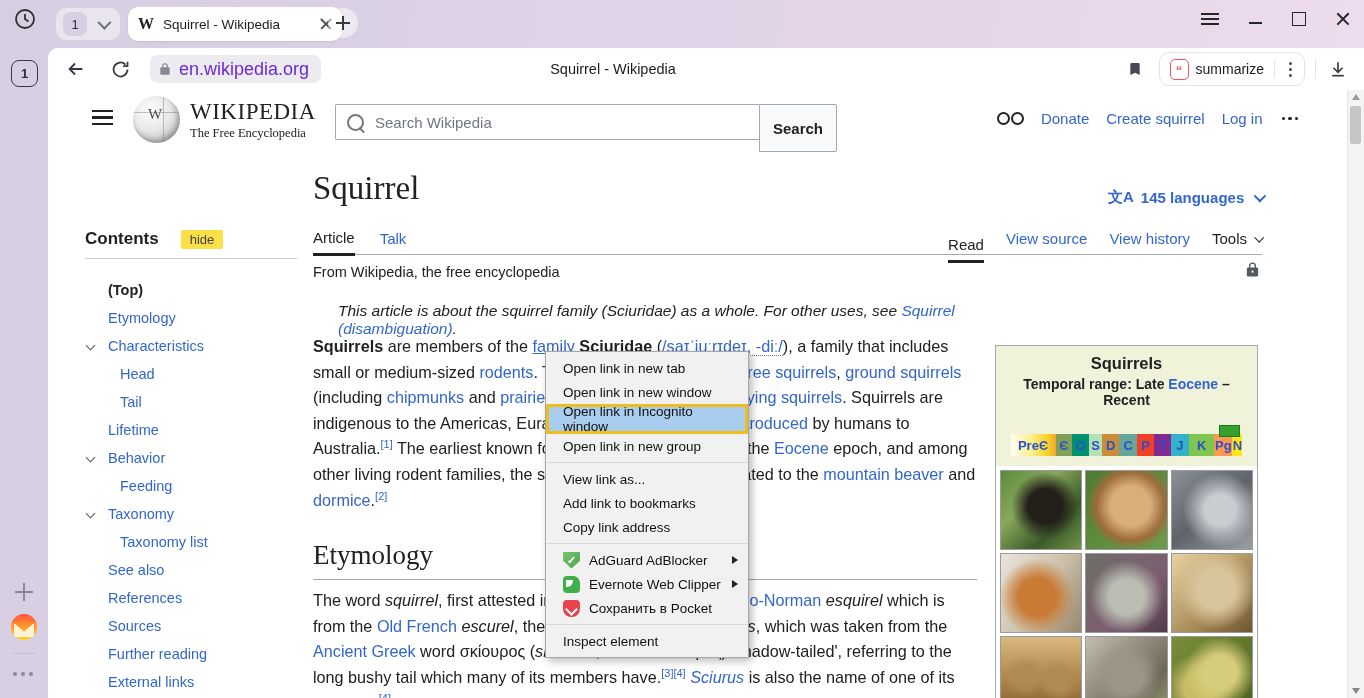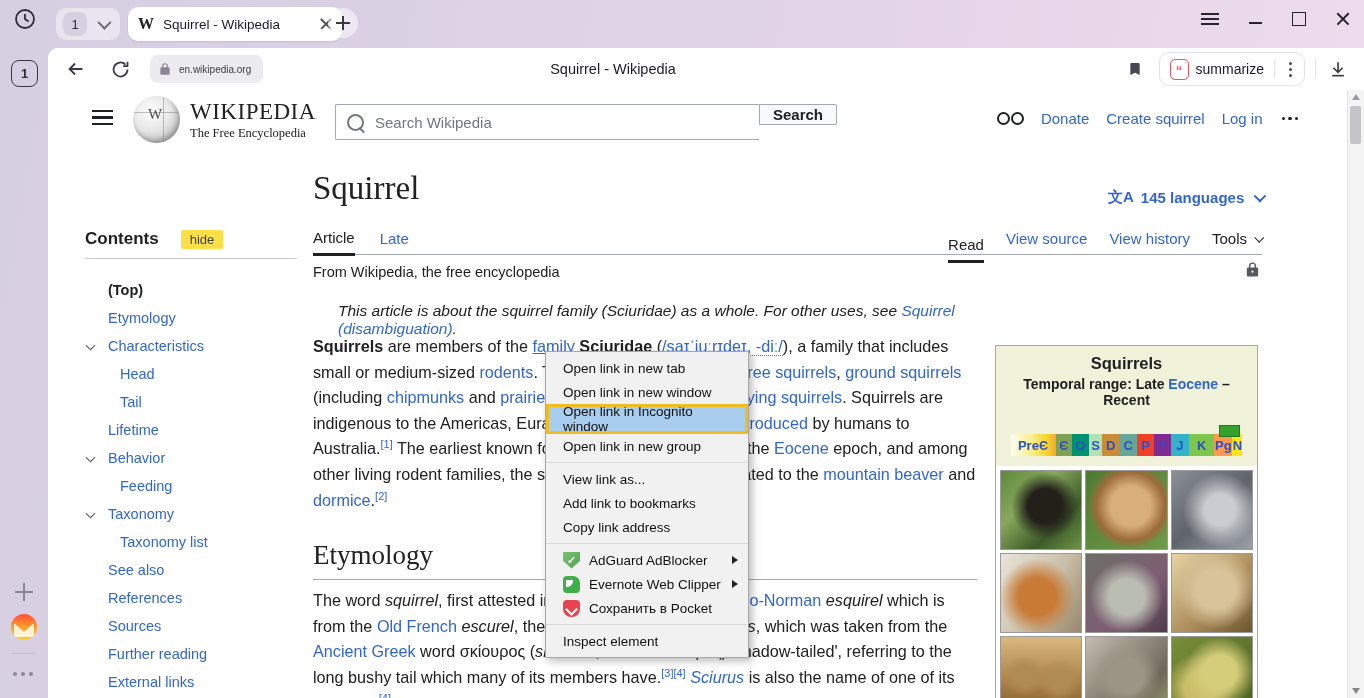"en.wikipedia.org" .url-text { color: #404040 -> #6d28d9; font-size: 10px -> 18px }
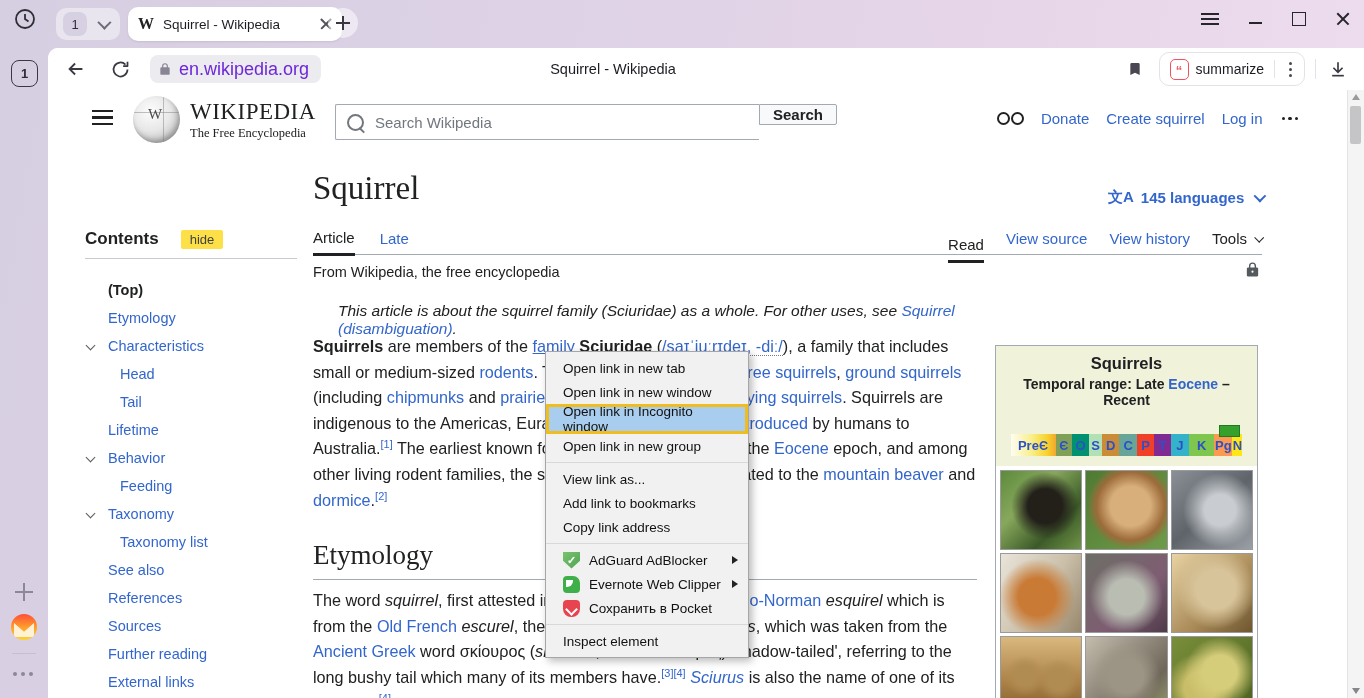"Search" .search-btn { height: 21px -> 48px }
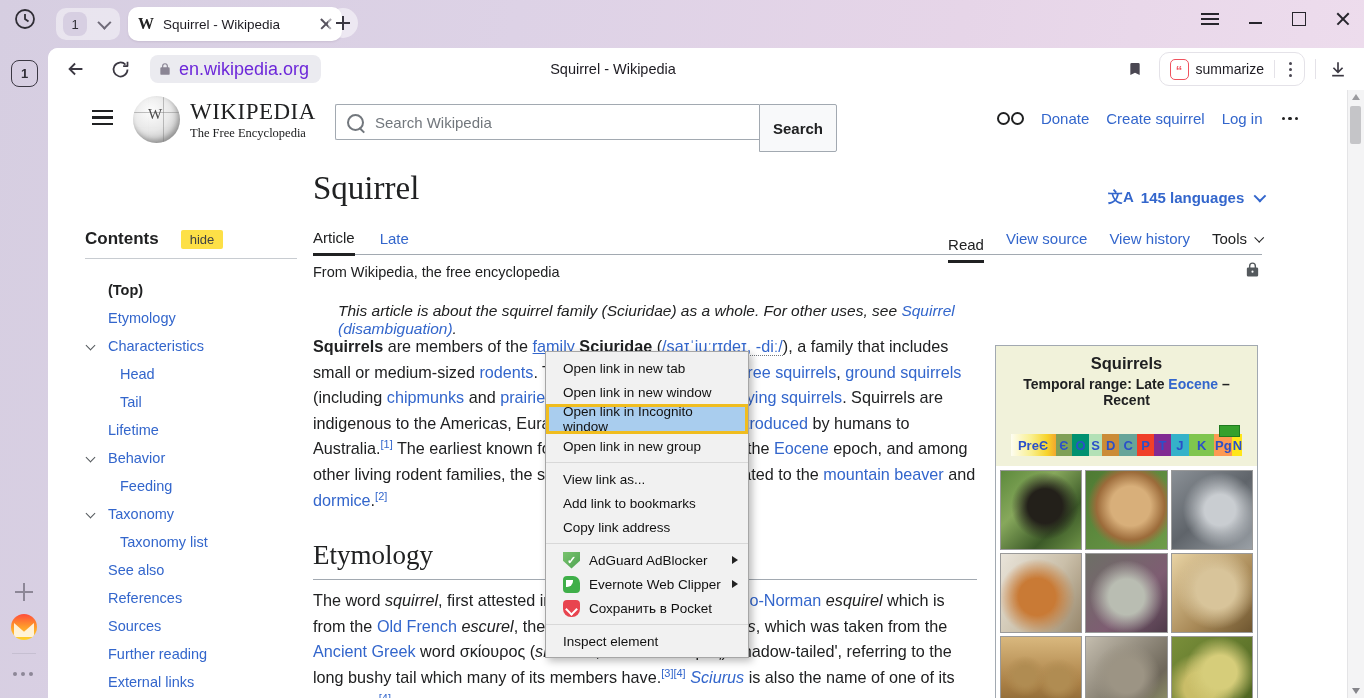"Late" span.tr-tab { text: Late -> Talk }
